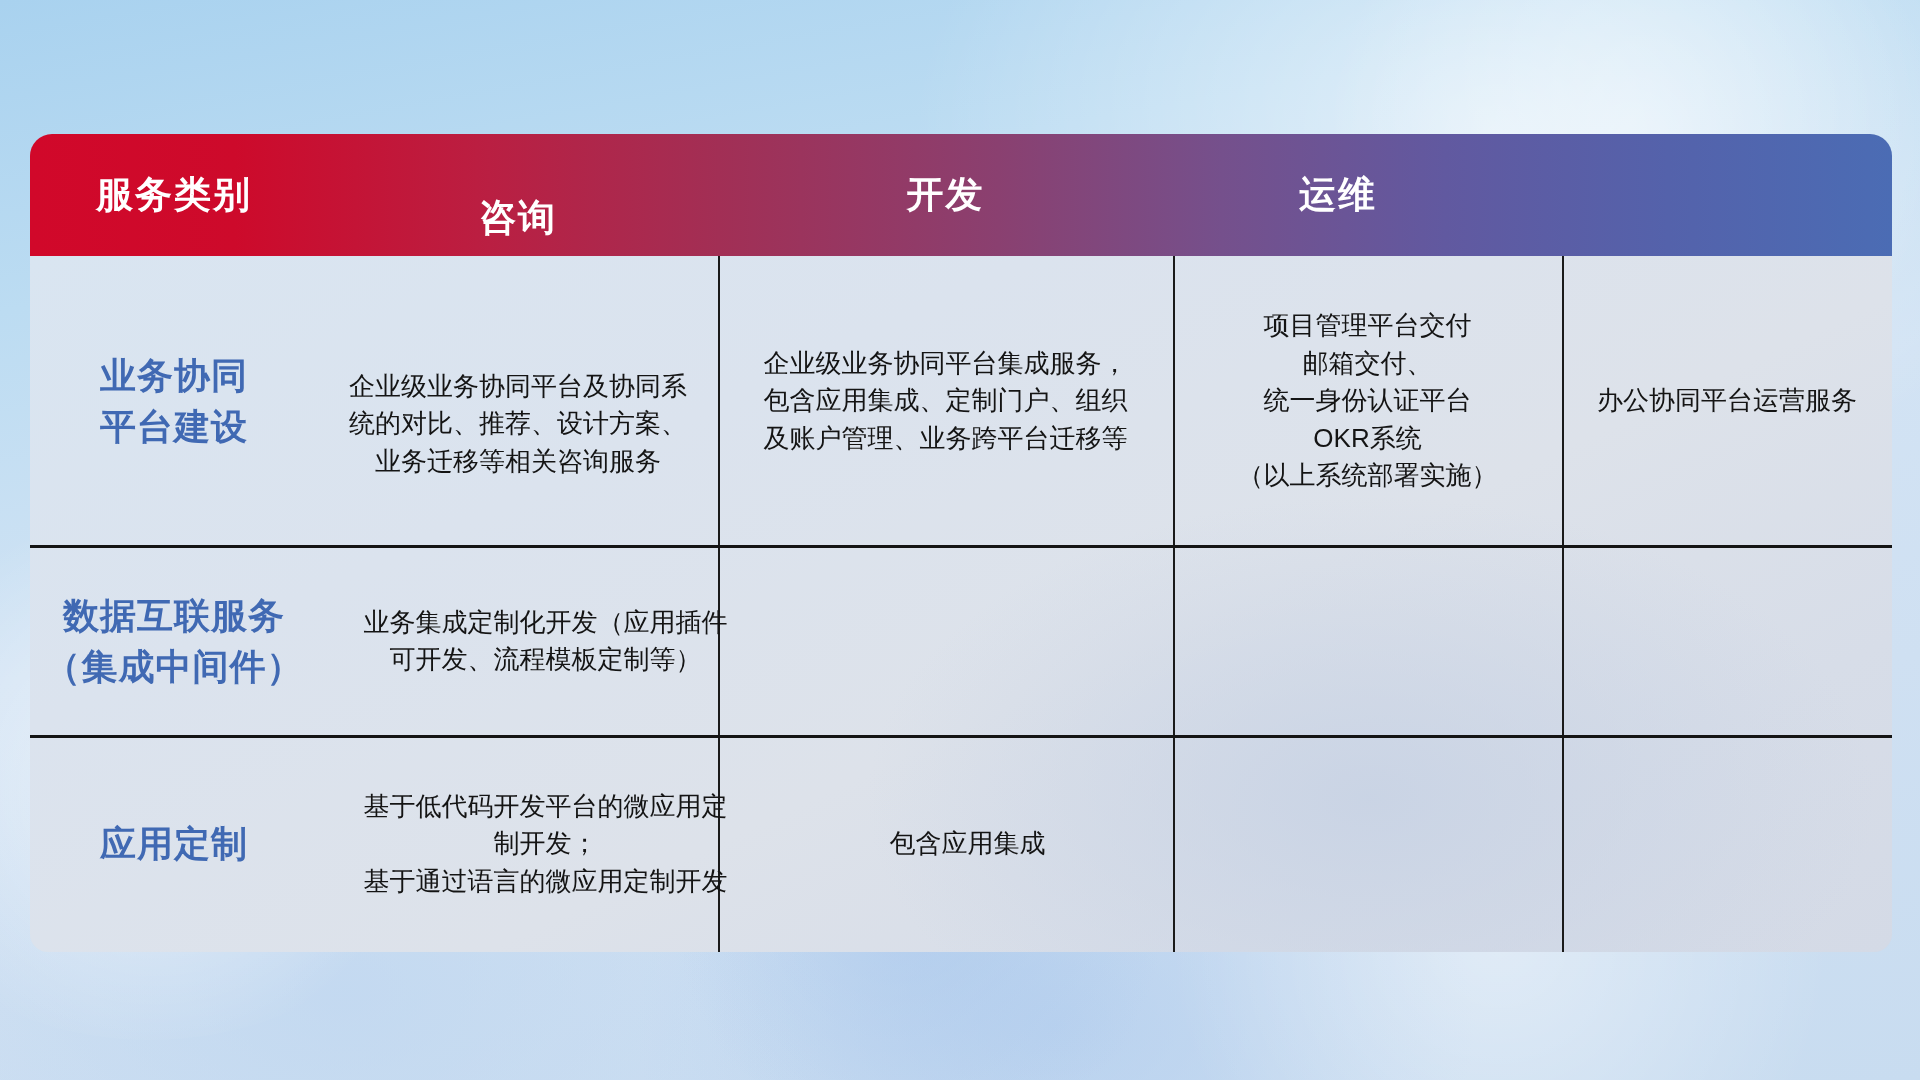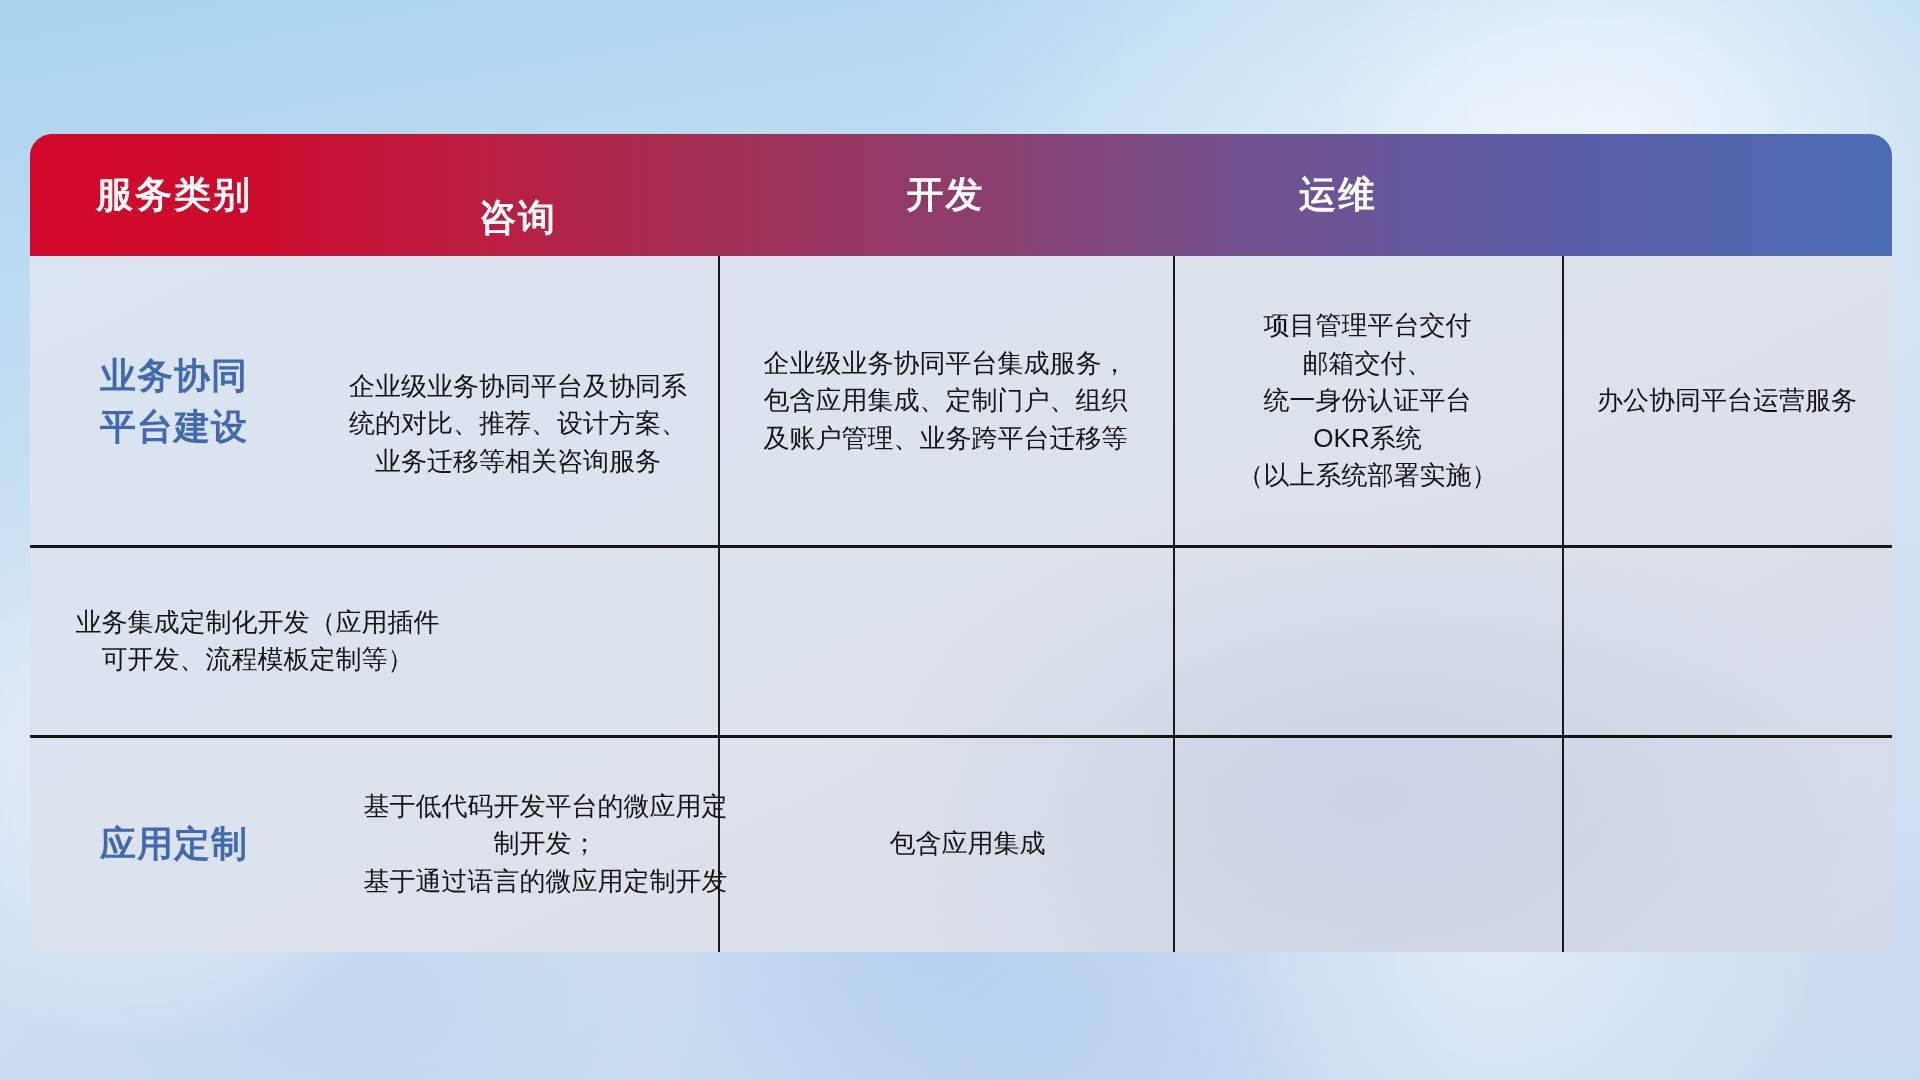"数据互联服务" div.cell { html: none -> <div>数据互联服务 （集成中间件）</div> }
